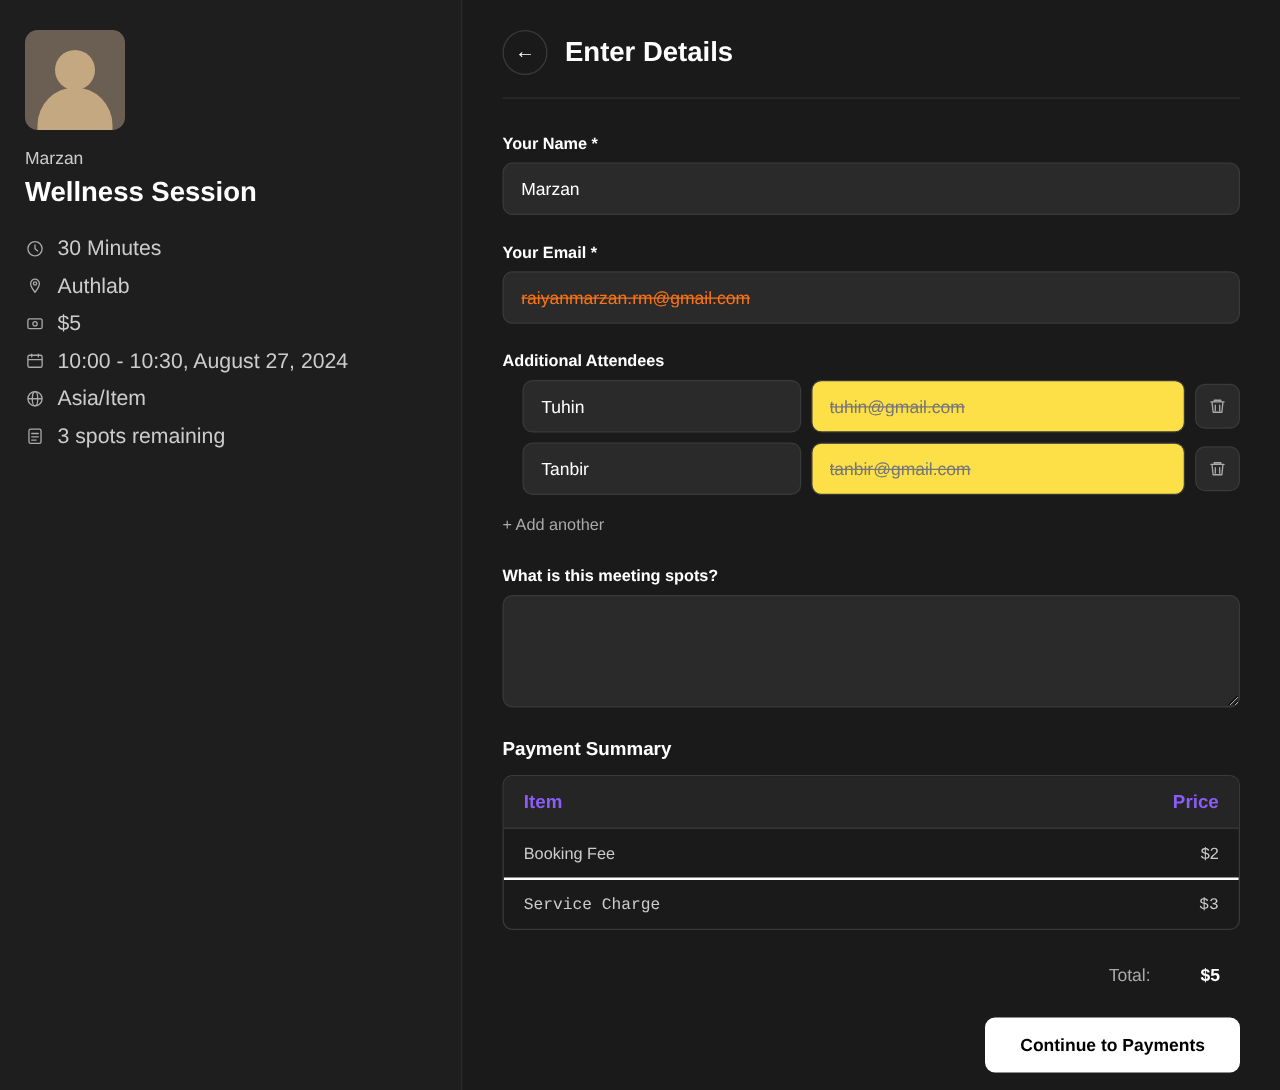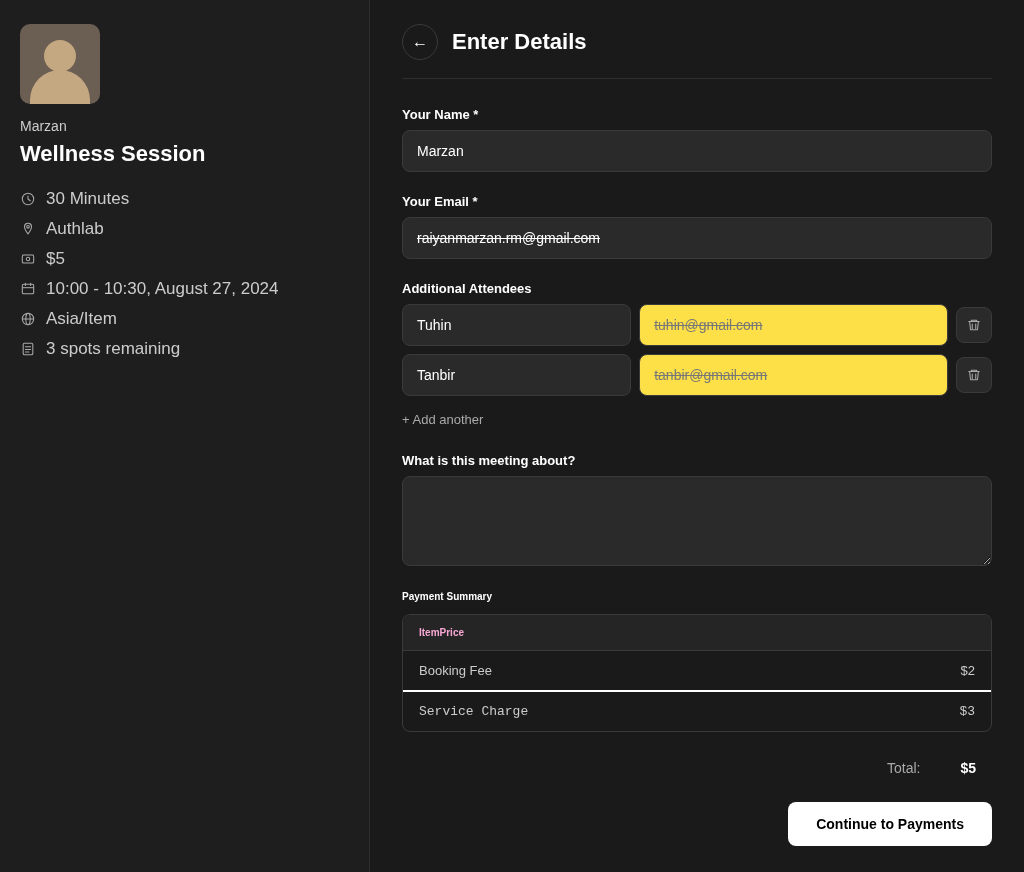"raiyanmarzan.rm@gmail.com" .form-input.strikethrough { color: #ffffff -> #f97316 }
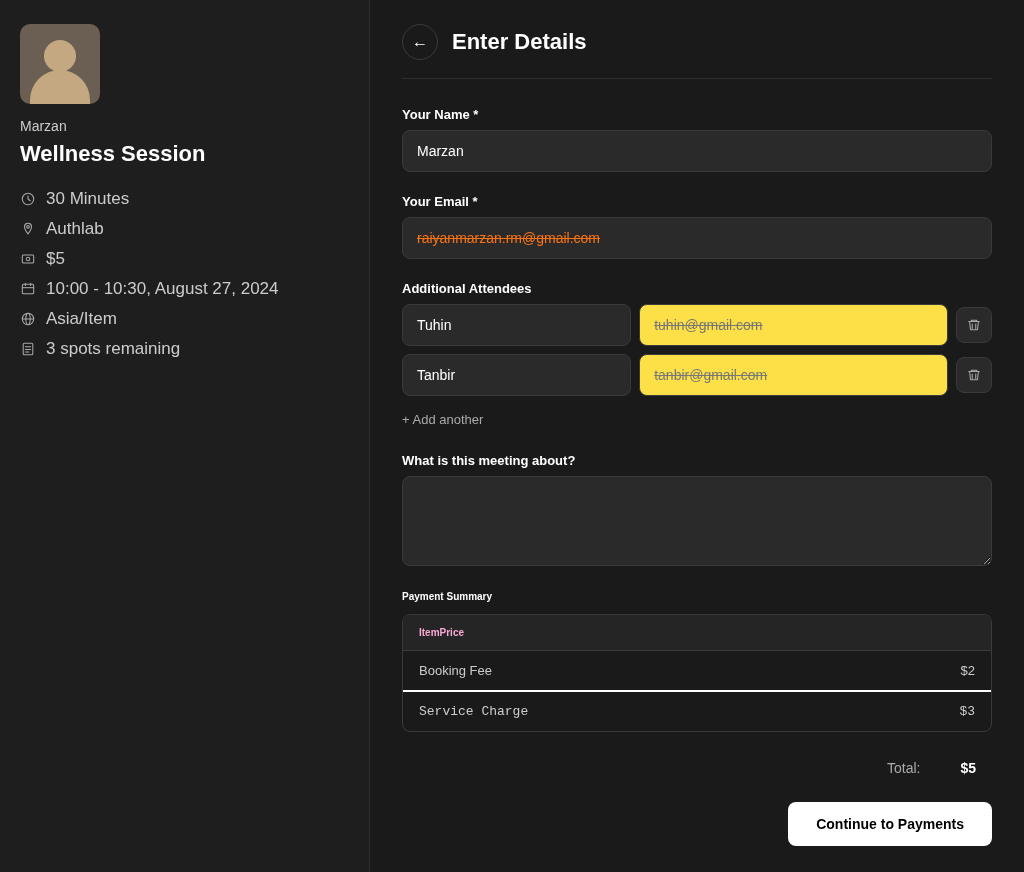"Tuhin" .attendee-name-input { margin-left: none -> 16px }
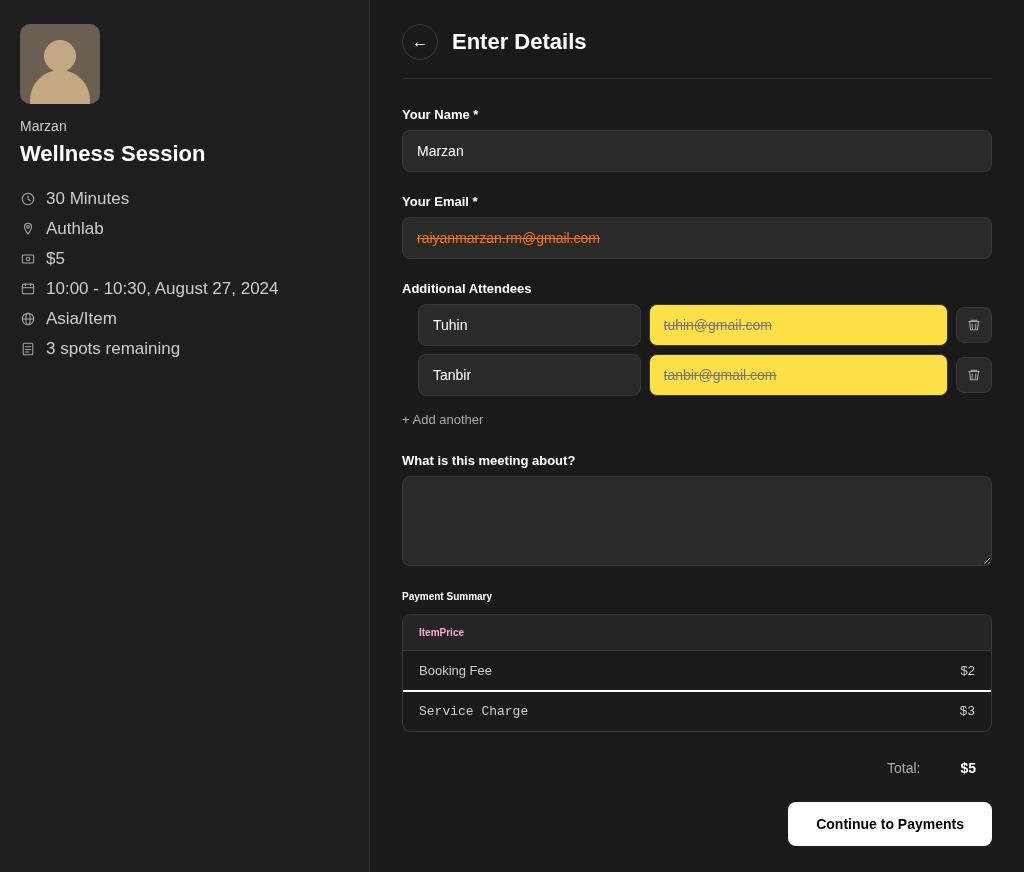"What is this meeting about?" div.form-label { text: about -> spots }
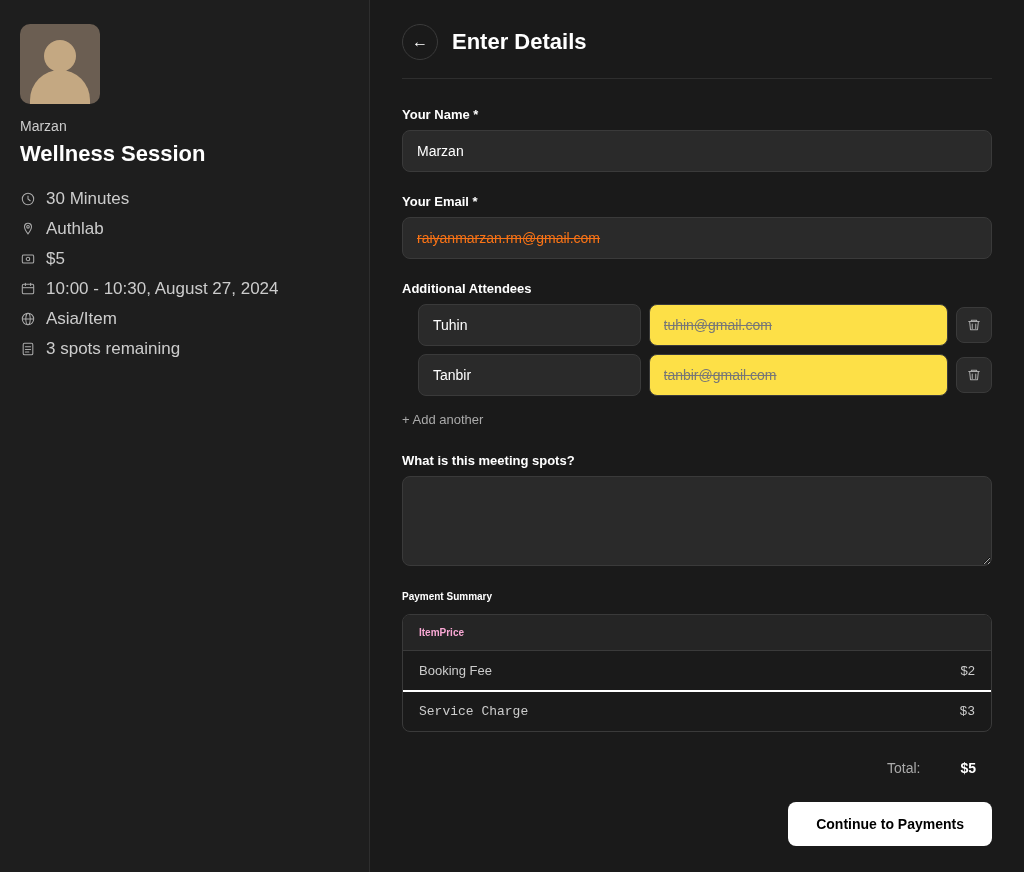"Payment Summary" .payment-title { font-size: 10px -> 15px }
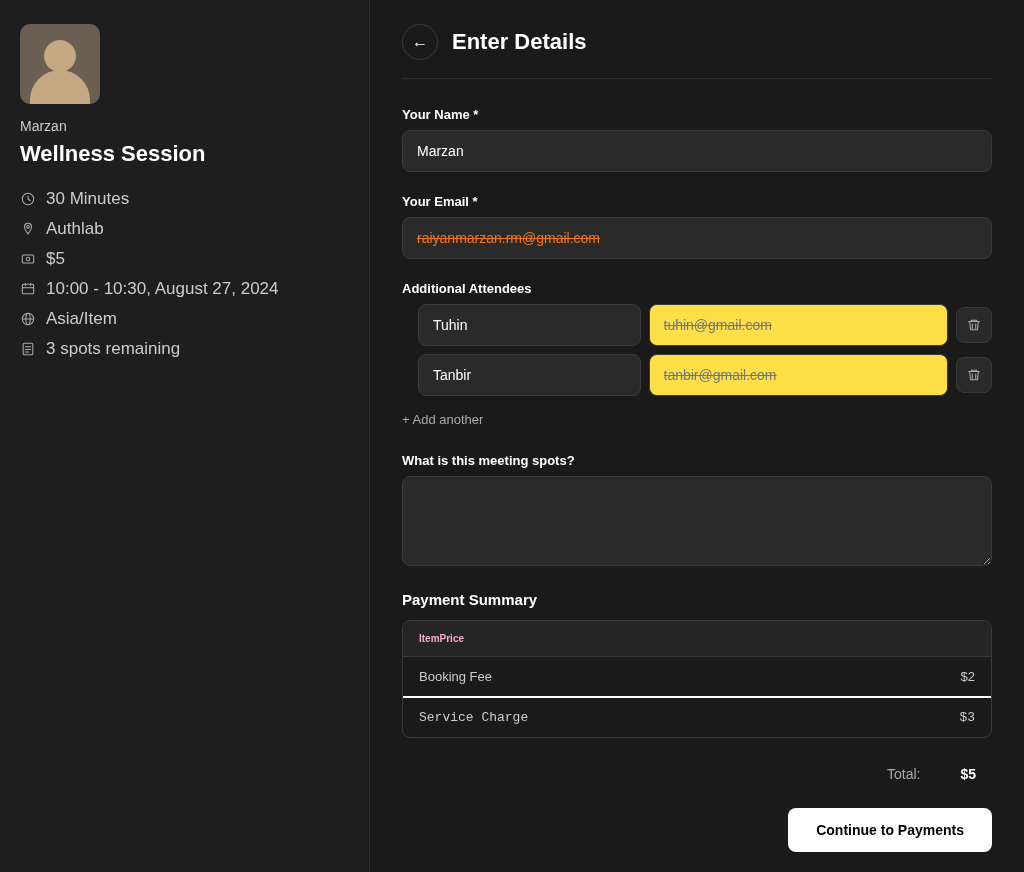"Item" .payment-table-header { color: #f9a8d4 -> #8b5cf6; font-size: 10px -> 15px; justify-content: flex-start -> space-between }
